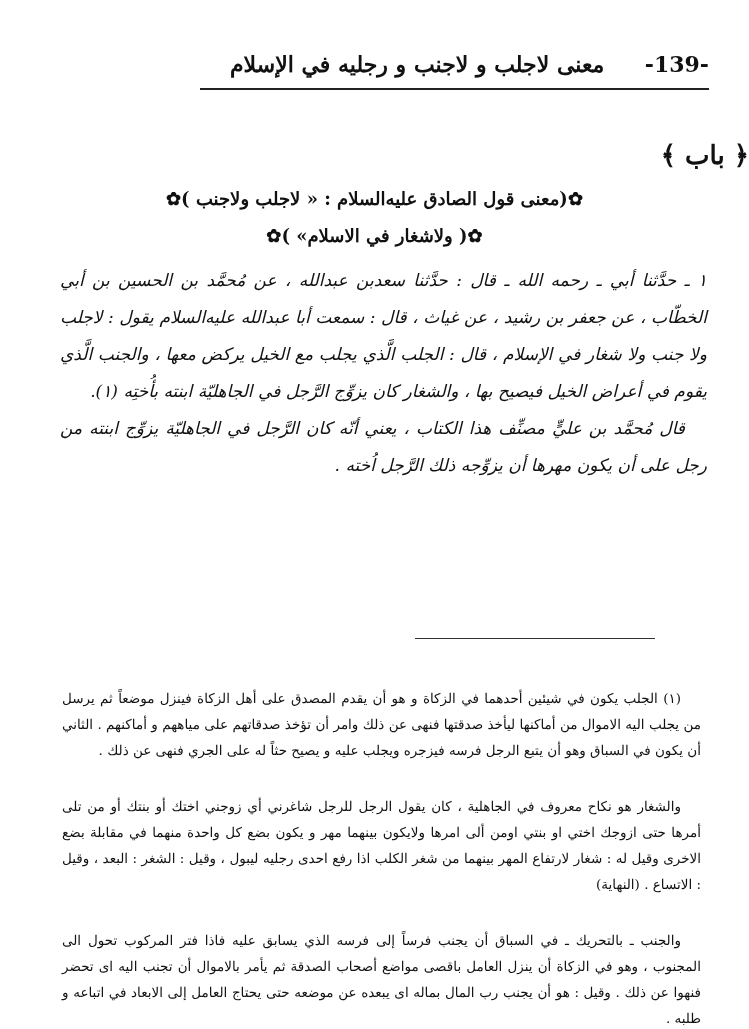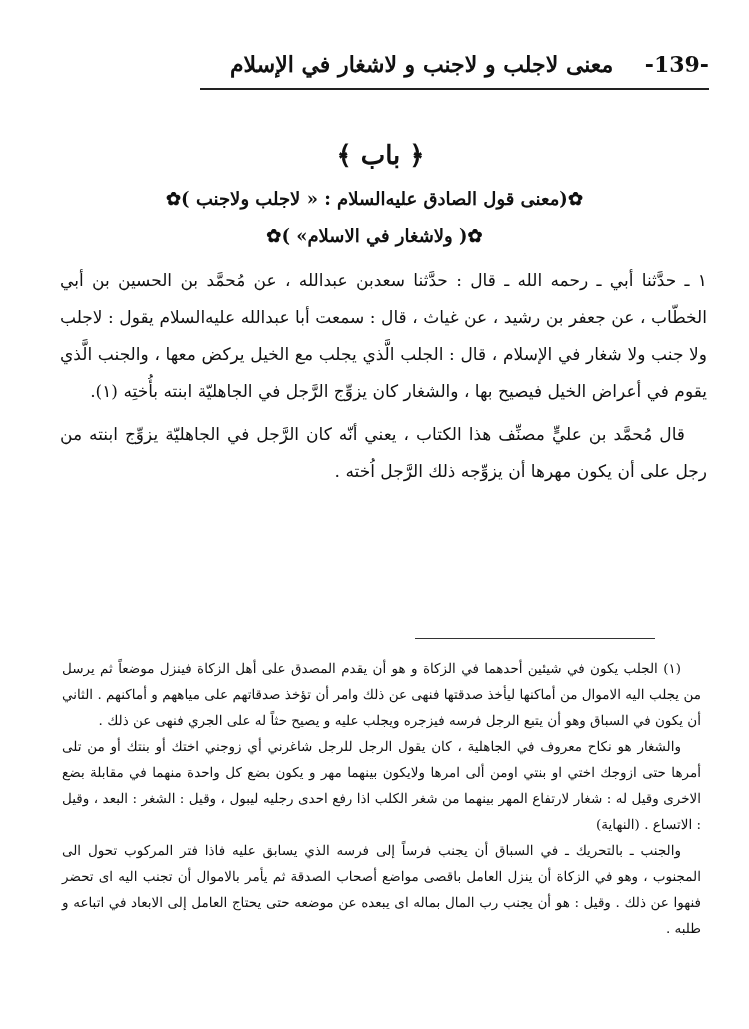"معنى لاجلب و لاجنب و" span { text: لاشغار -> رجليه }
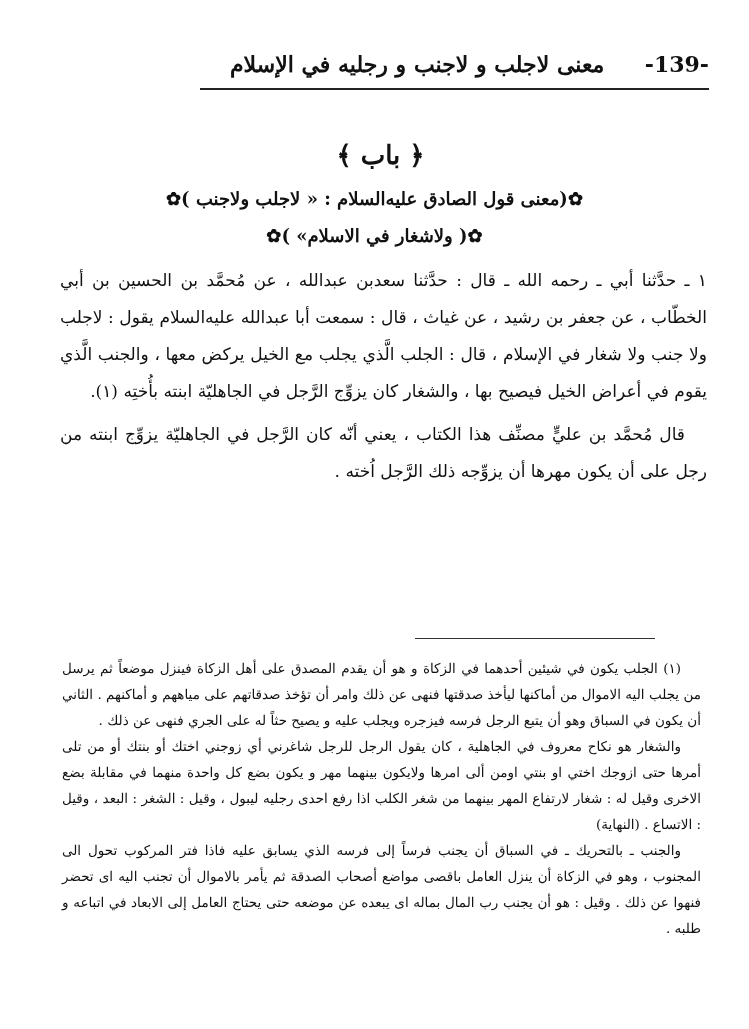"﴿ باب ﴾" .bab { text-align: center -> right }
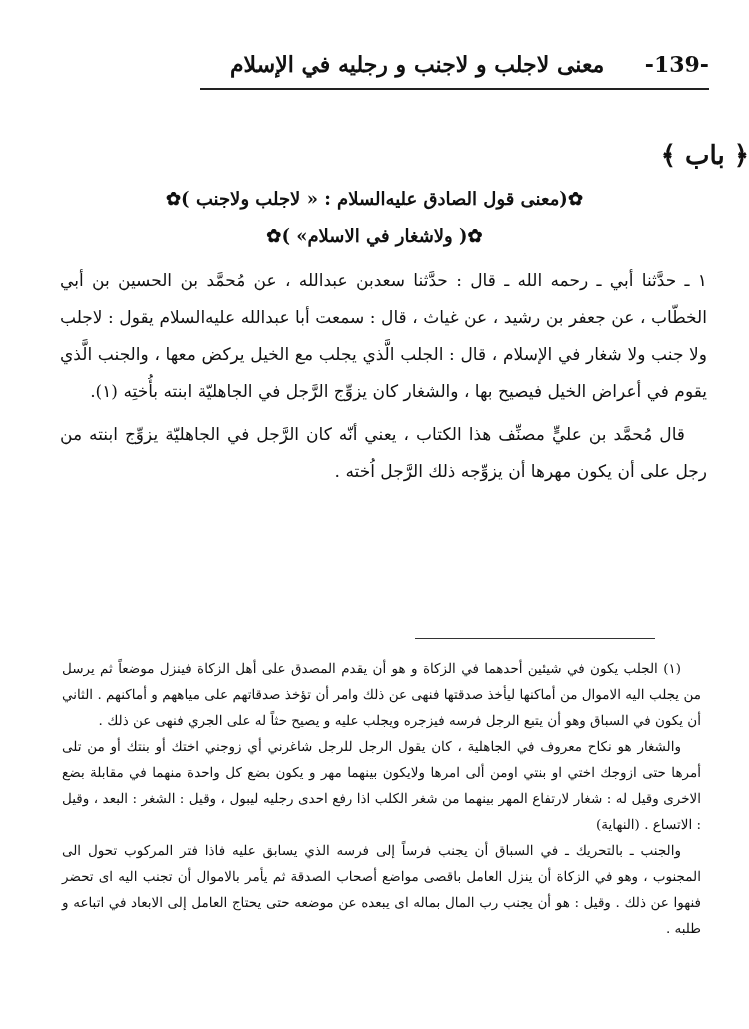"١ ـ حدَّثنا أبي ـ" .body-text { font-style: none -> italic }
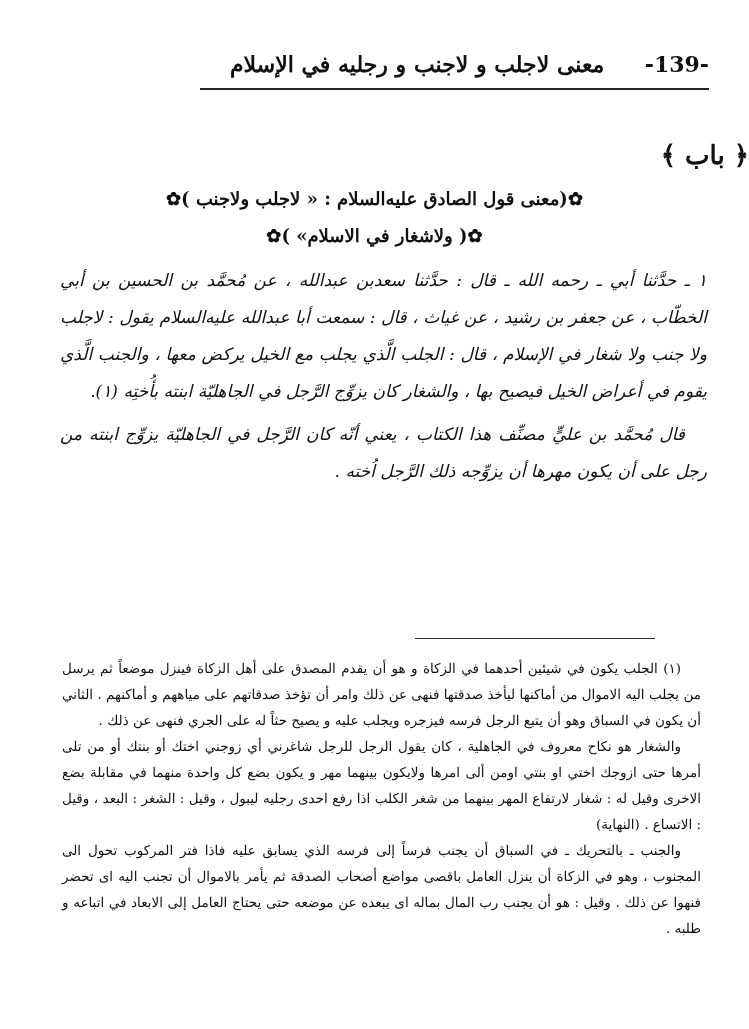"قال مُحمَّد بن عليٍّ مصنِّف" .body-text p.indent { margin-top: 6px -> none }
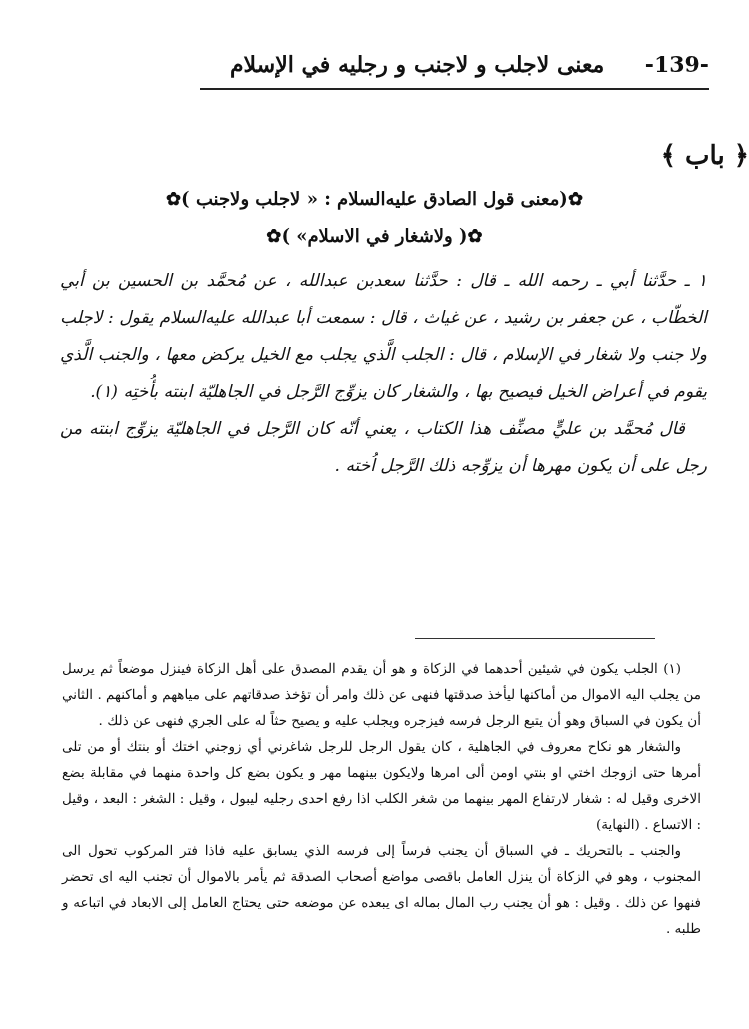"(١) الجلب يكون في شيئين" .footnotes p.indent { margin-top: none -> 30px }
